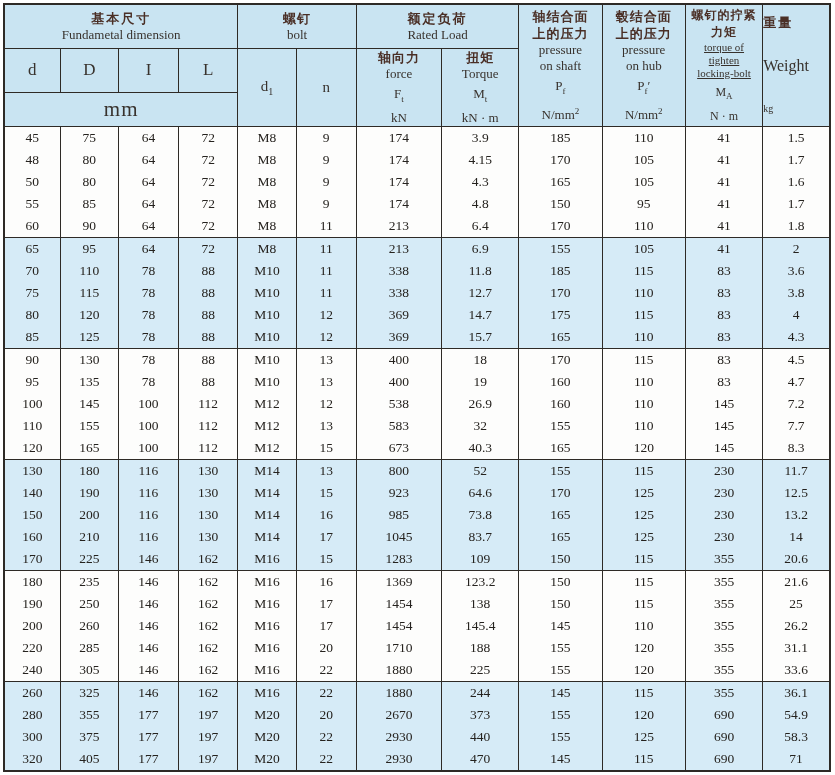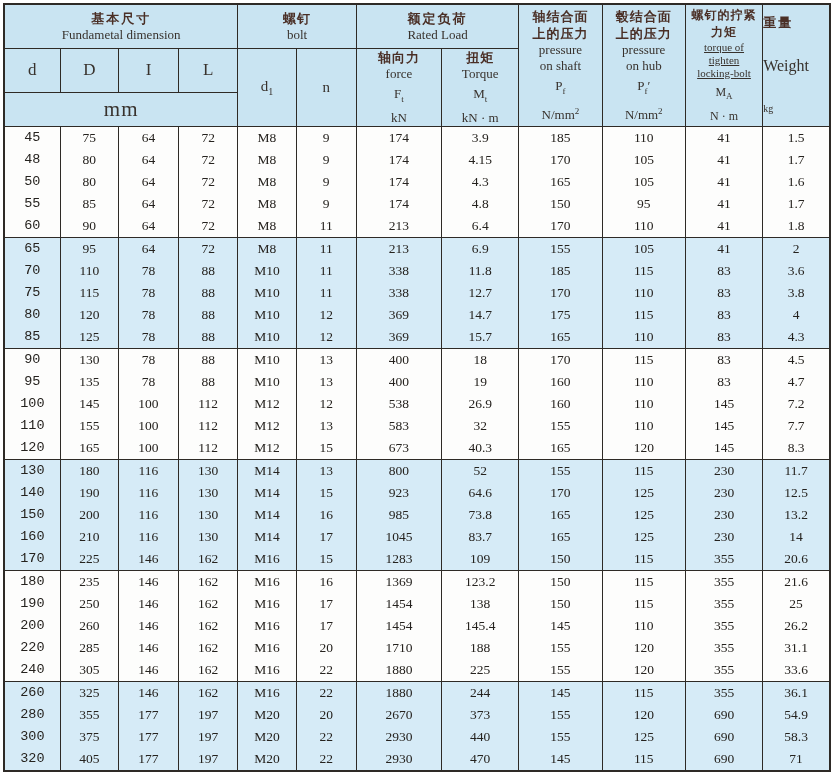"45" tbody td:first-child { font-family: Liberation Mono, monospace -> none }
